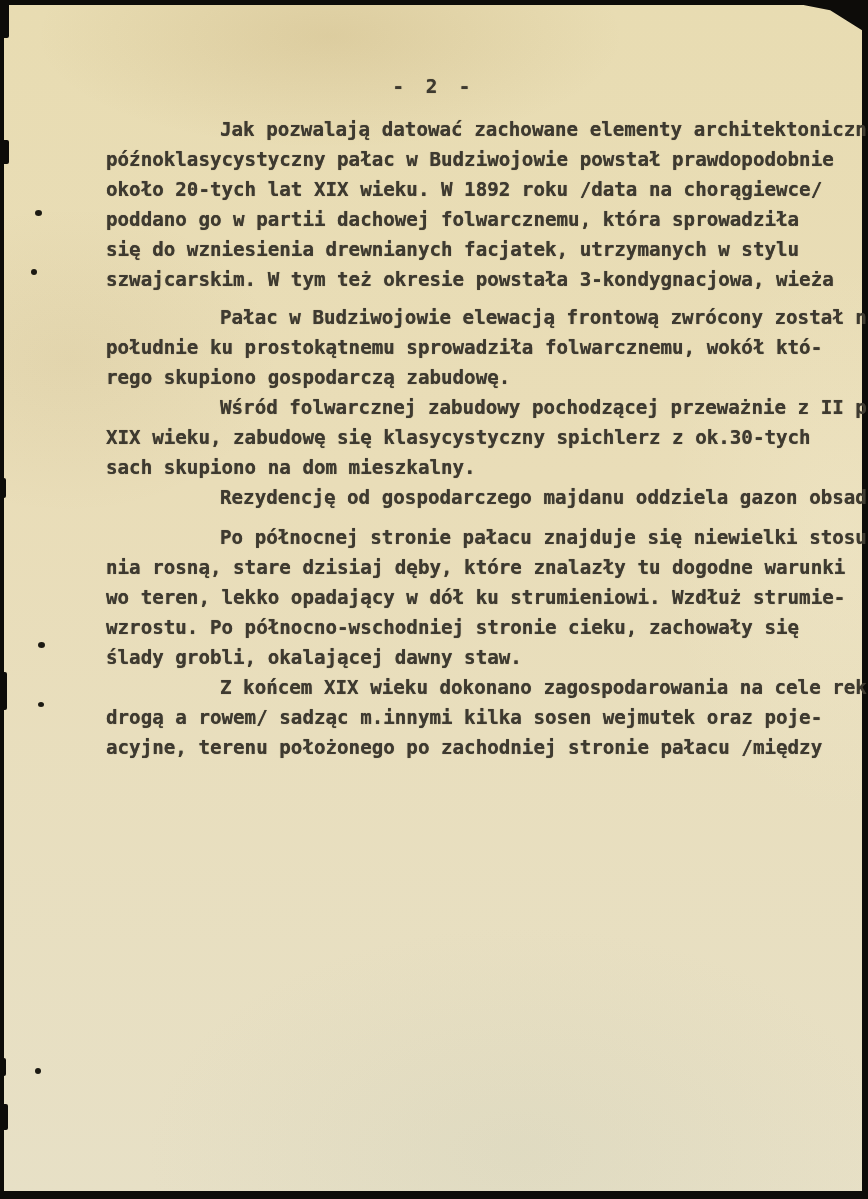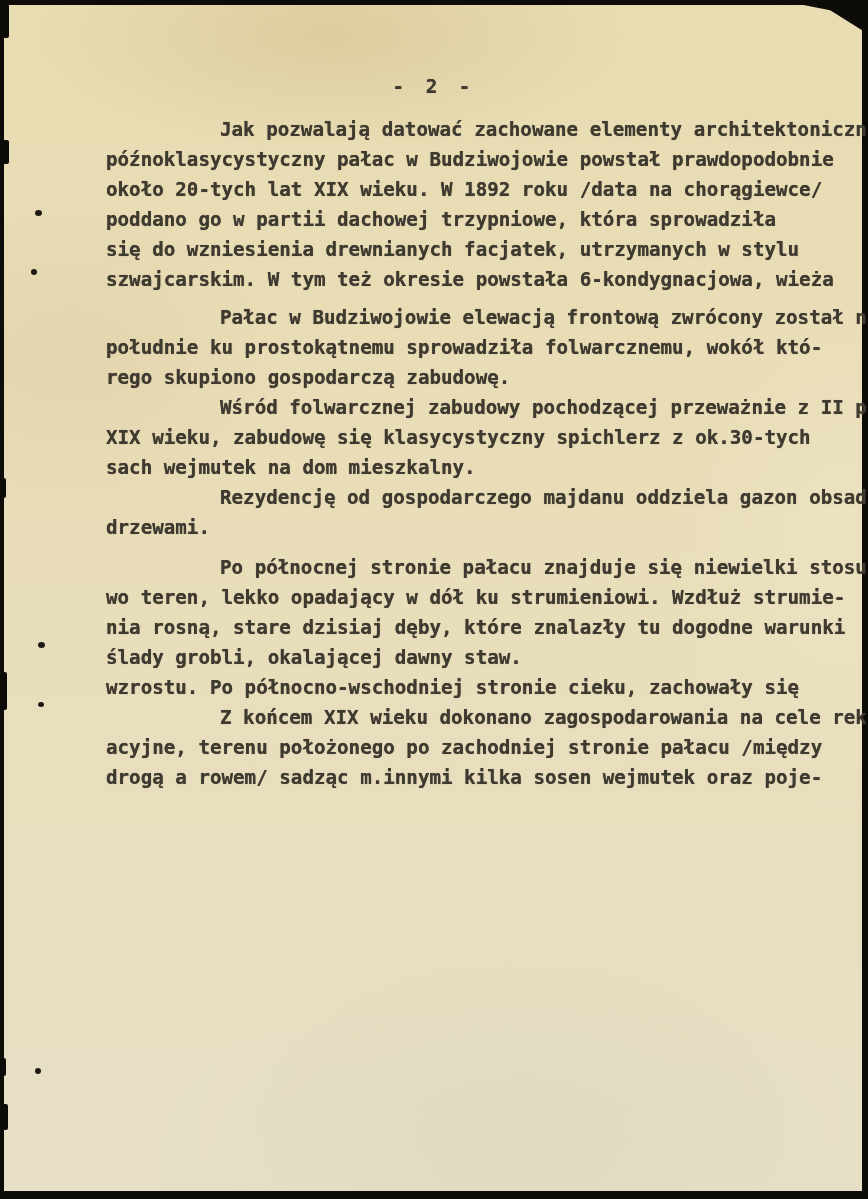"poddano go w partii dachowej" div.line { text: trzypniowe -> folwarcznemu }
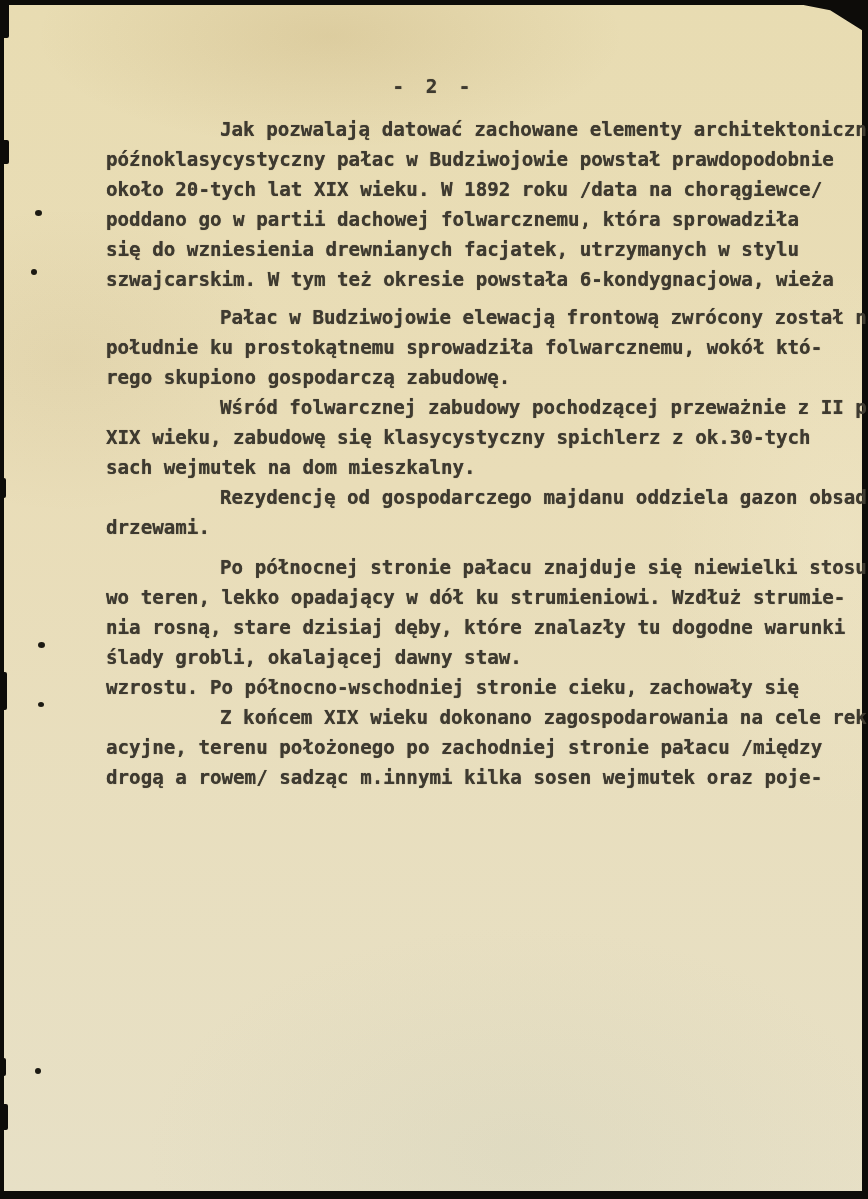"szwajcarskim. W tym też okresie" div.line { text: 6-kondygnacjowa -> 3-kondygnacjowa }
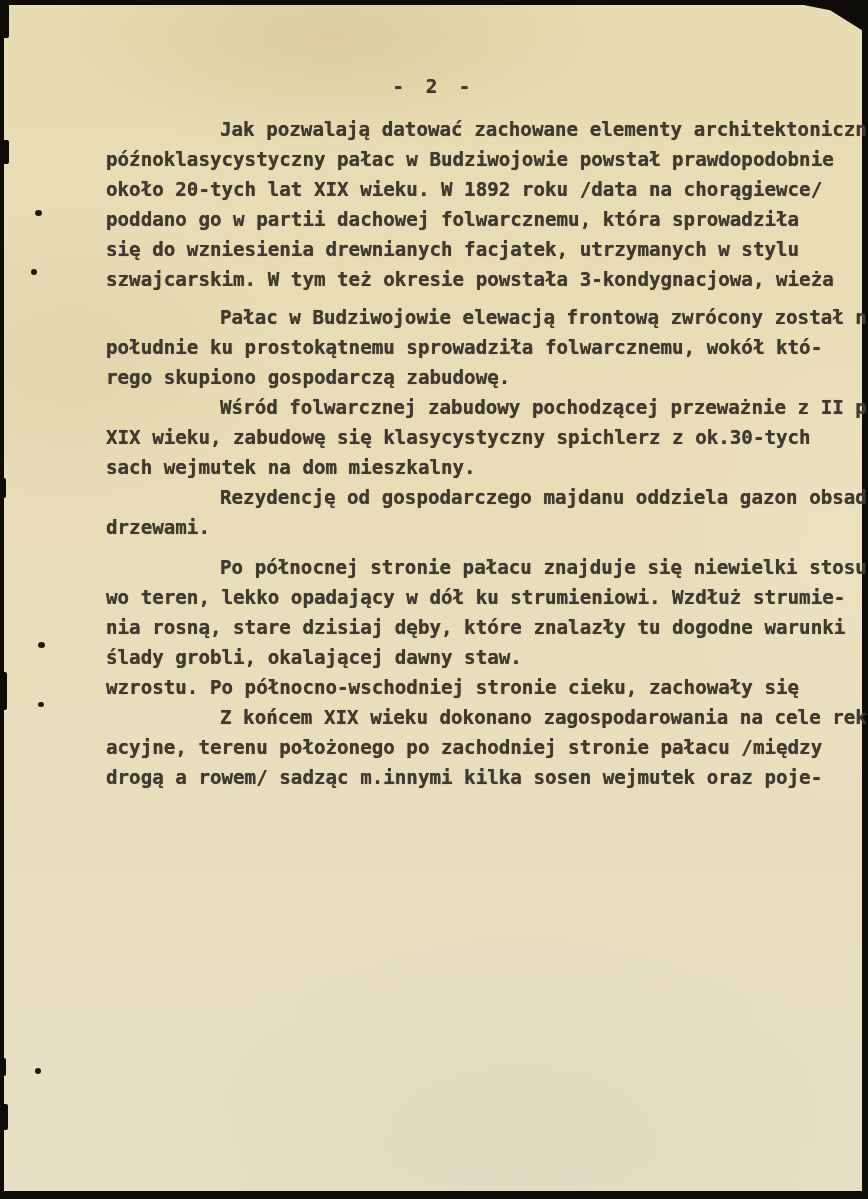"sach wejmutek na dom mieszkalny." div.line { text: wejmutek -> skupiono }
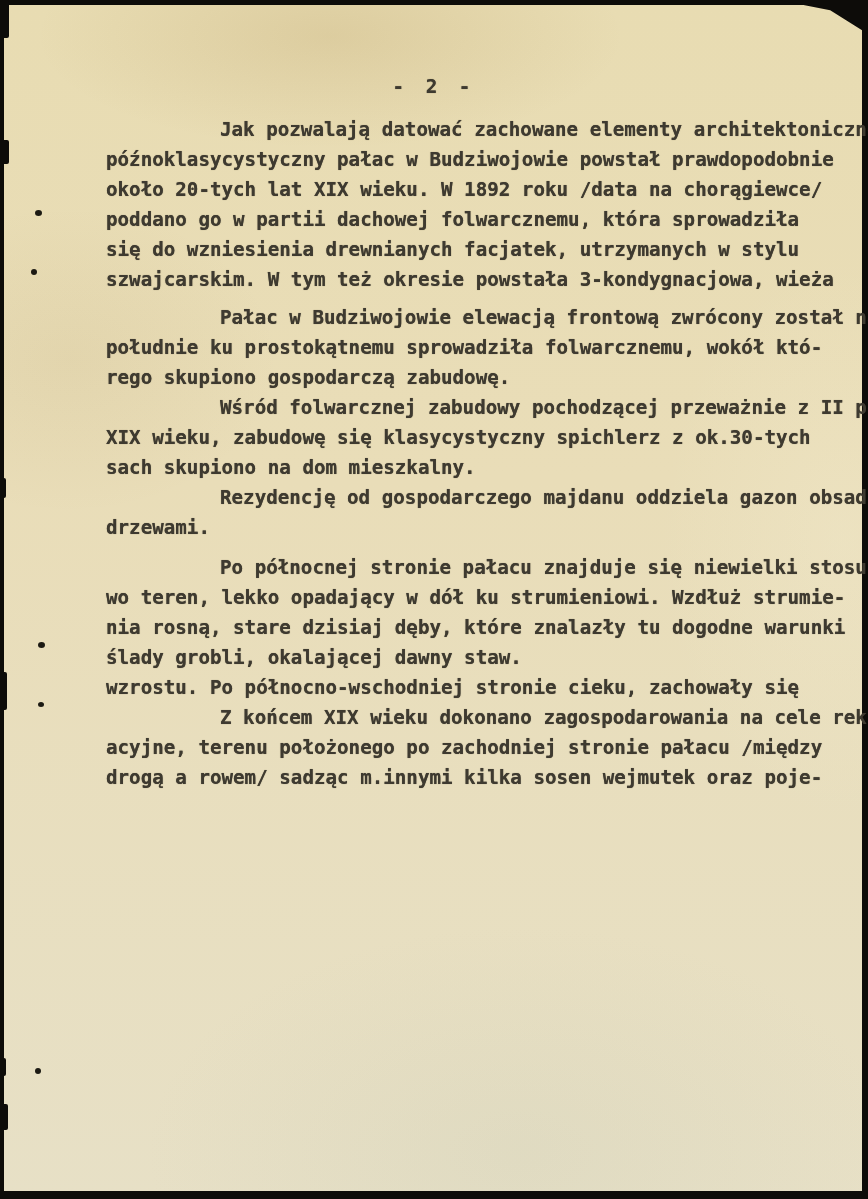"drzewami." div.line { html: <div>drzewami.</div> -> none }
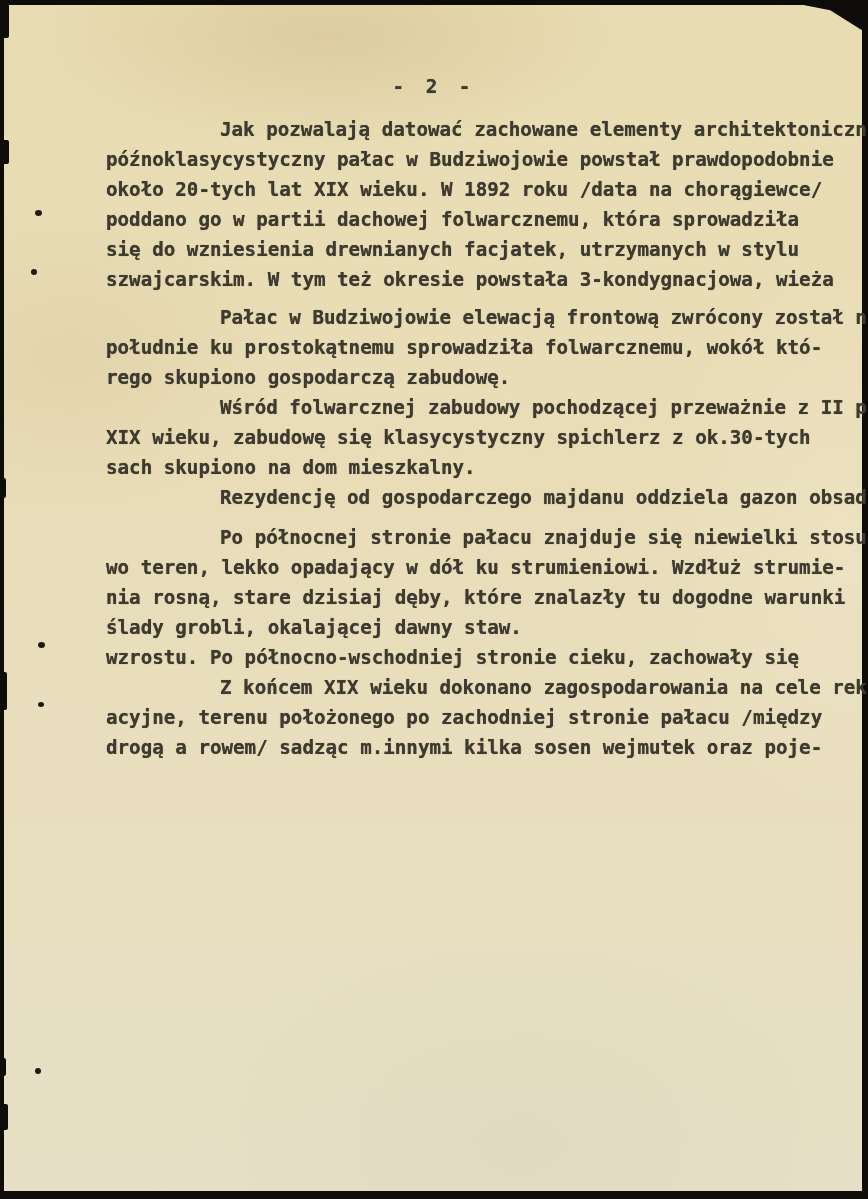"wo teren, lekko opadający w" div.line { order: before "nia rosną, stare dzisiaj dęby," -> after "nia rosną, stare dzisiaj dęby," }
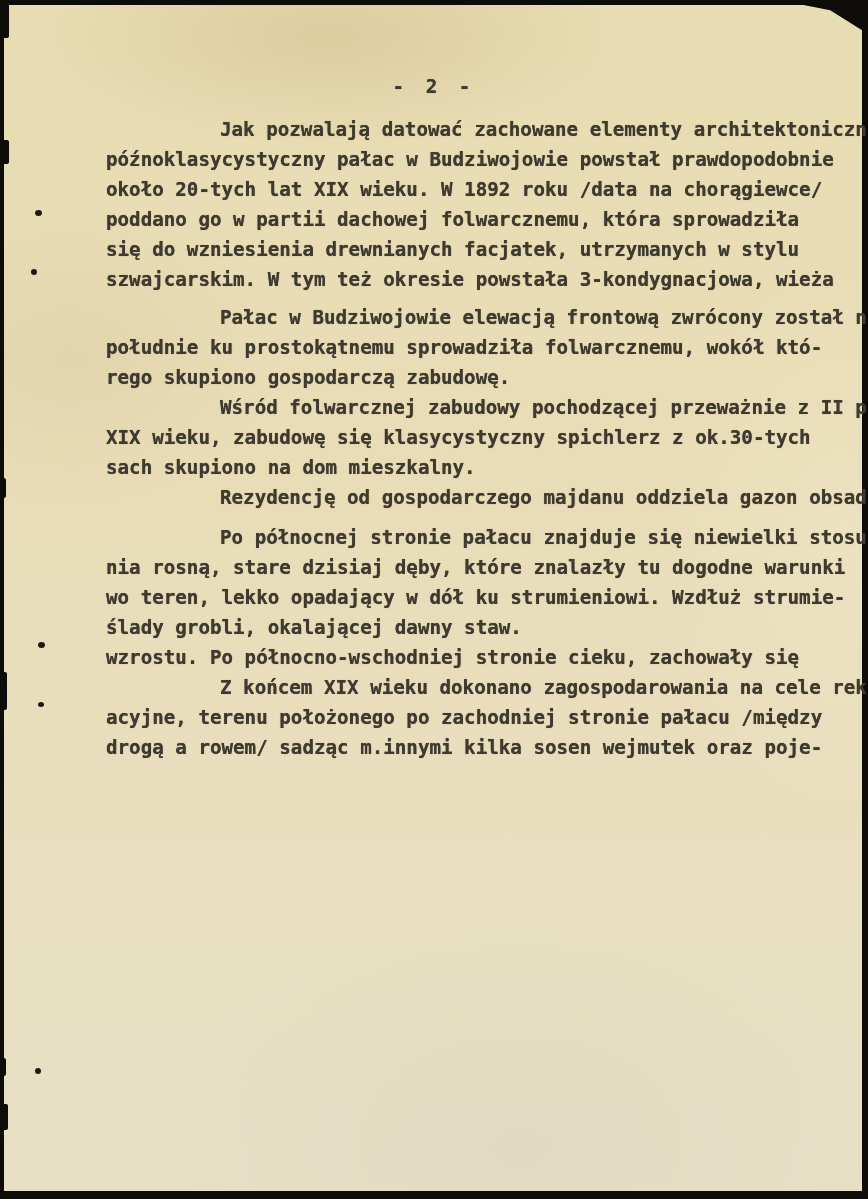"ślady grobli, okalającej dawny staw." div.line { order: before "wzrostu. Po północno-wschodniej stronie" -> after "wzrostu. Po północno-wschodniej stronie" }
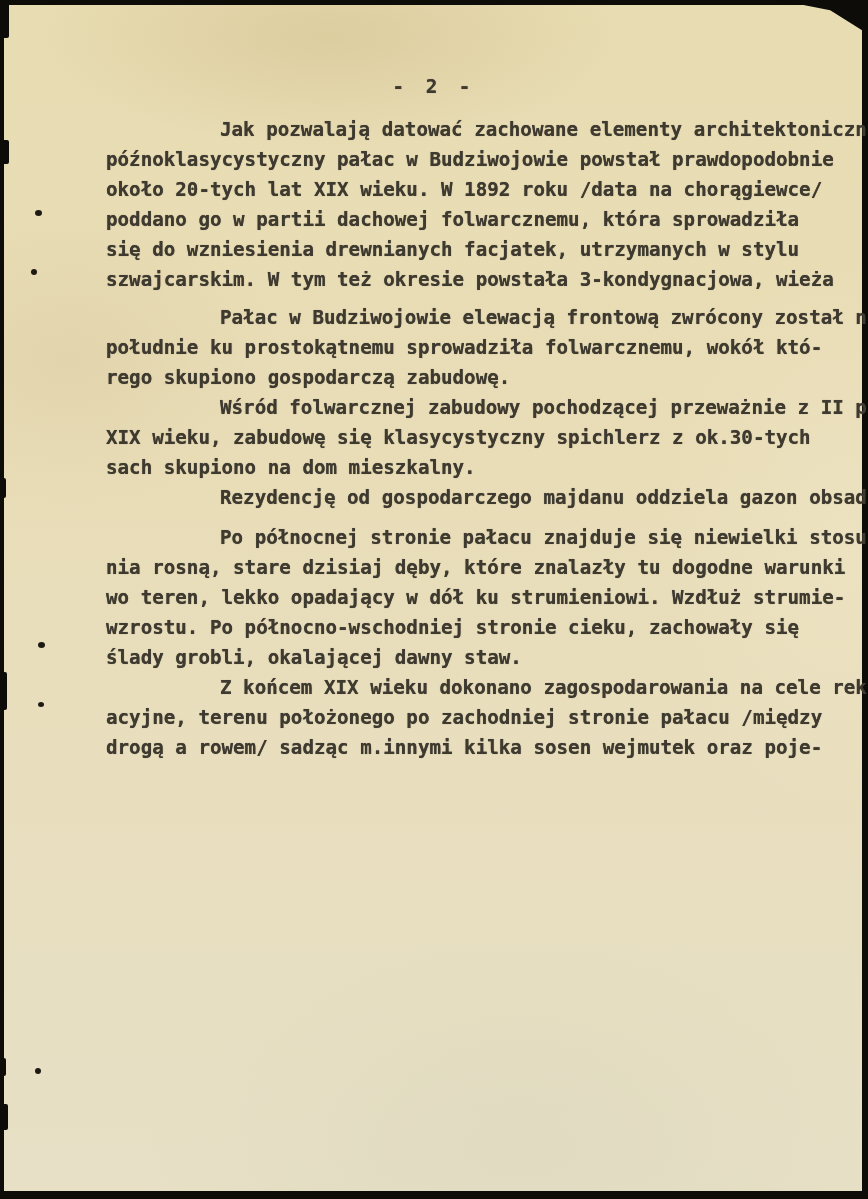"acyjne, terenu położonego po zachodniej" div.line { order: before "drogą a rowem/ sadząc m.innymi" -> after "drogą a rowem/ sadząc m.innymi" }
